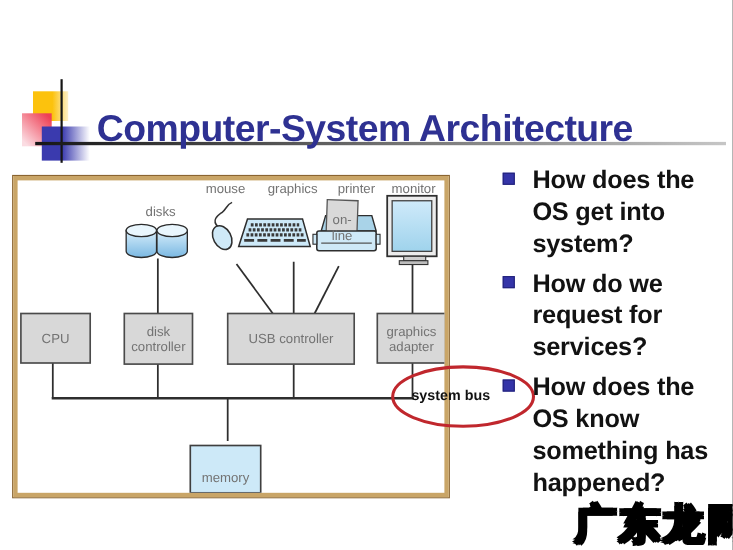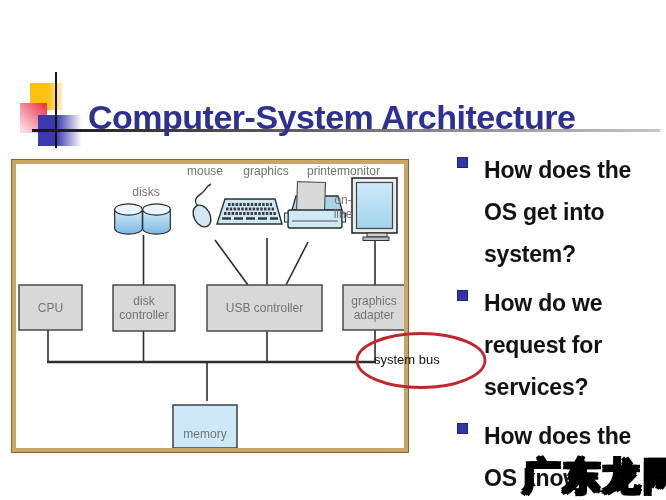"monitor" div.lbl { left: 344px -> 360px }
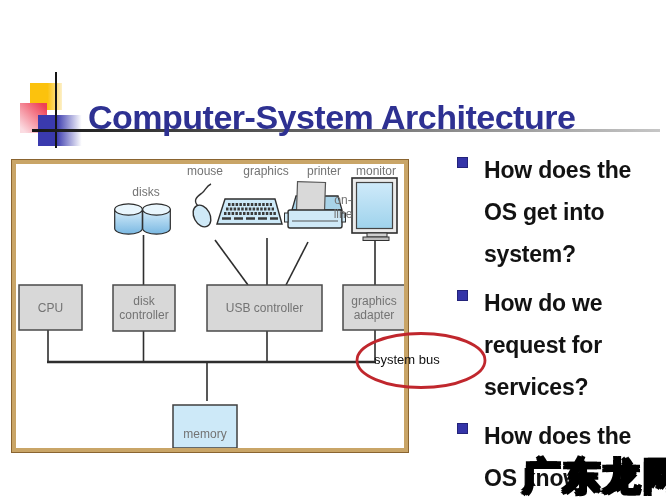"How does the" .bullet-text { line-height: 42px -> 29px }
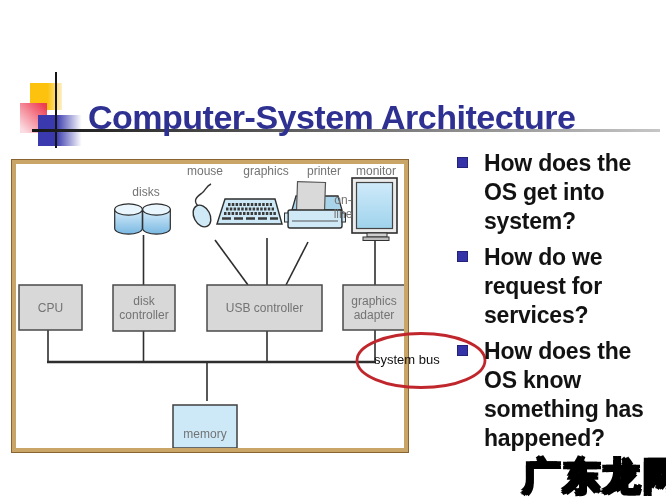"on-line" #online-label { margin-left: 32px -> none }
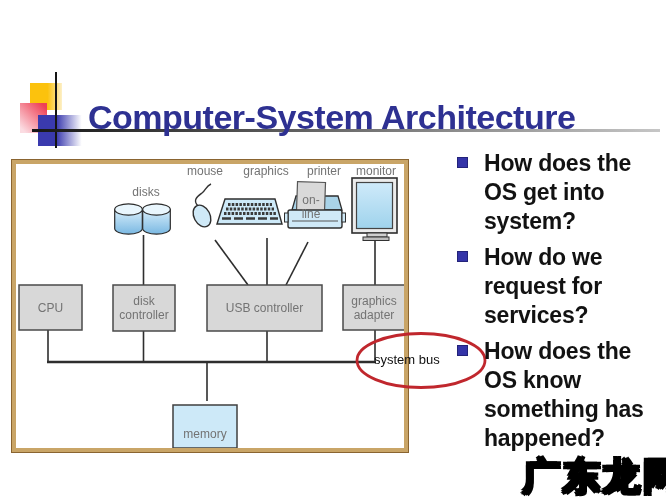"system bus" #system-bus-label { font-weight: normal -> bold }
